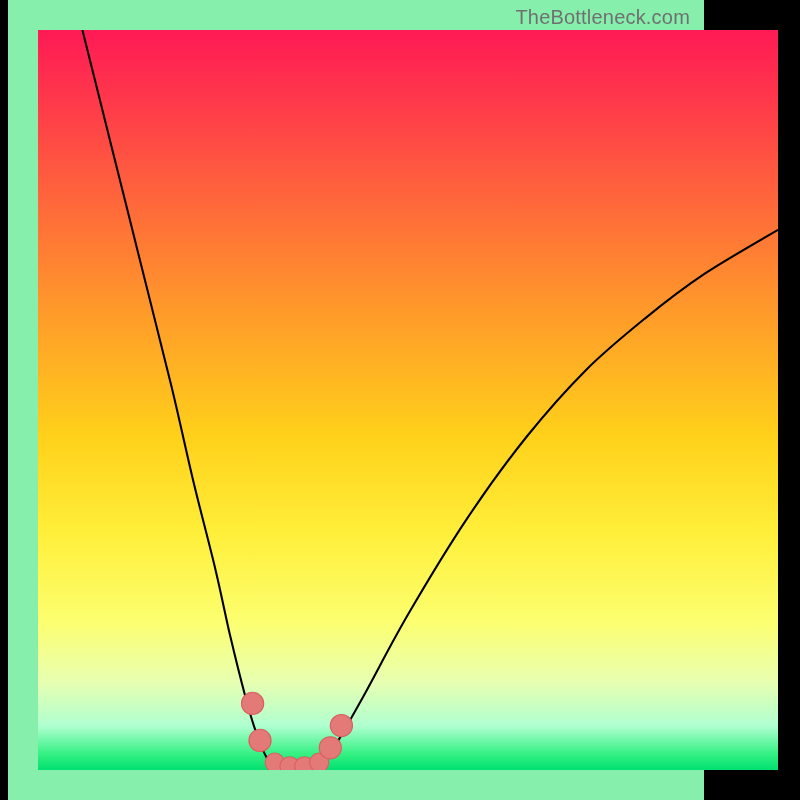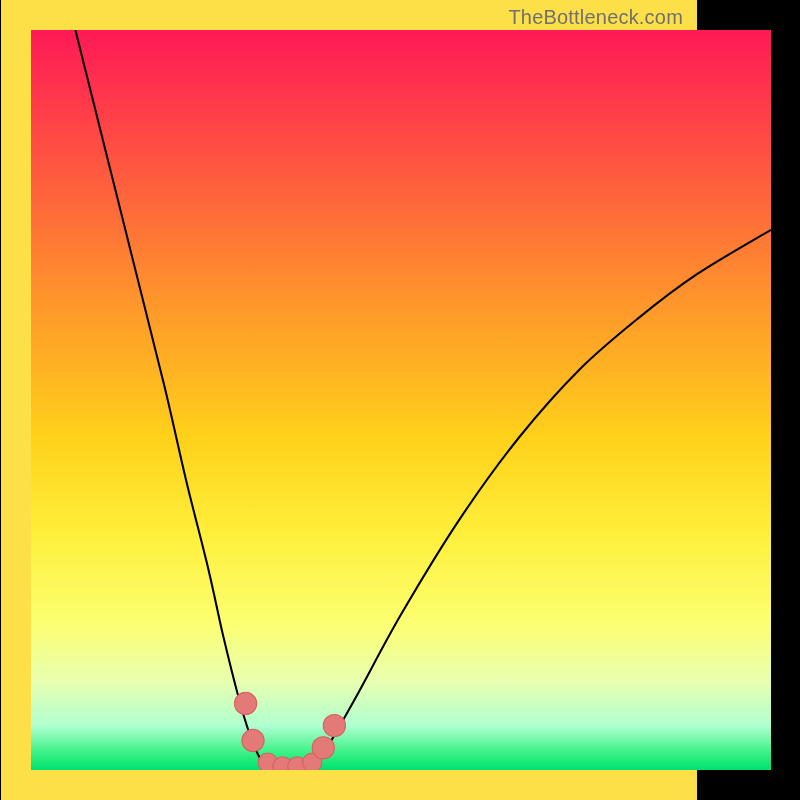"TheBottleneck.com" .frame { background: #fde047 -> #86efac; left: 1px -> 8px }
